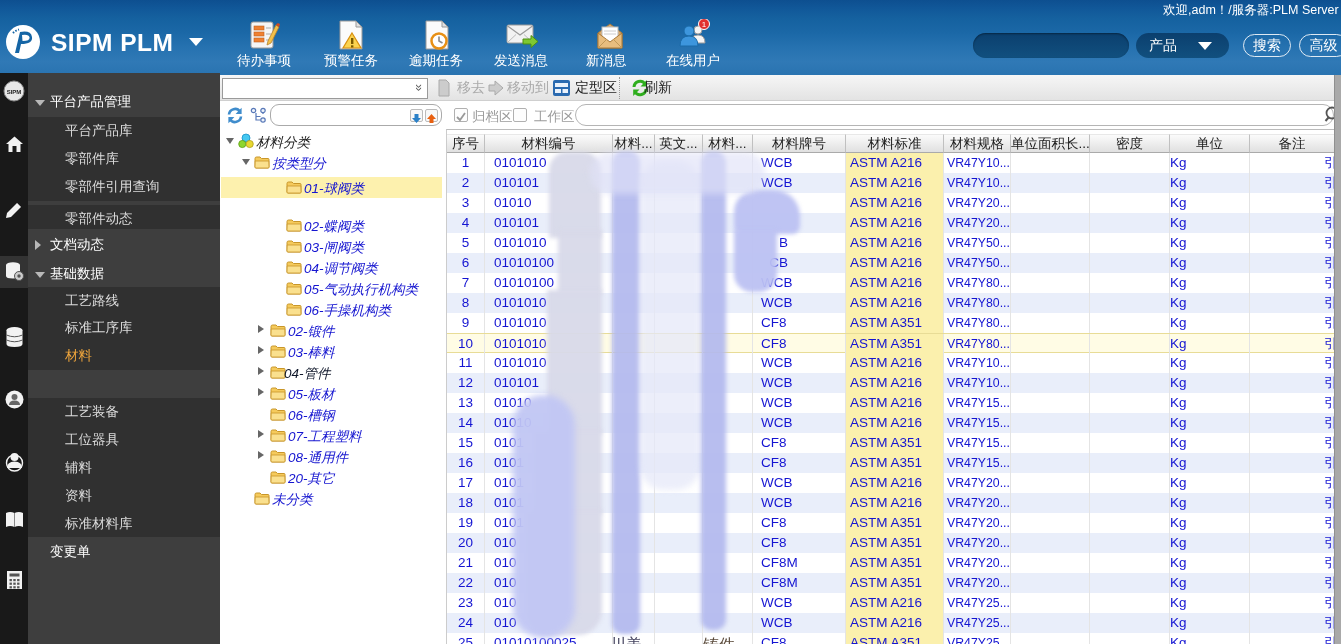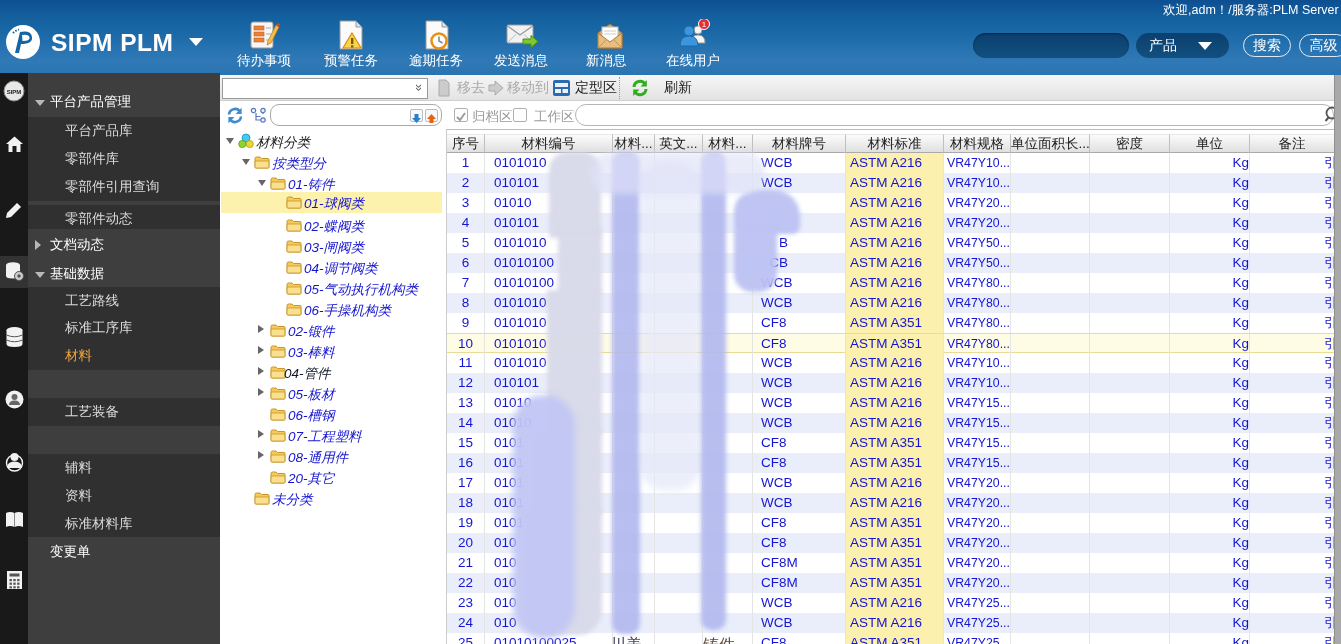"刷新" span.tbtxt { left: 444px -> 424px }
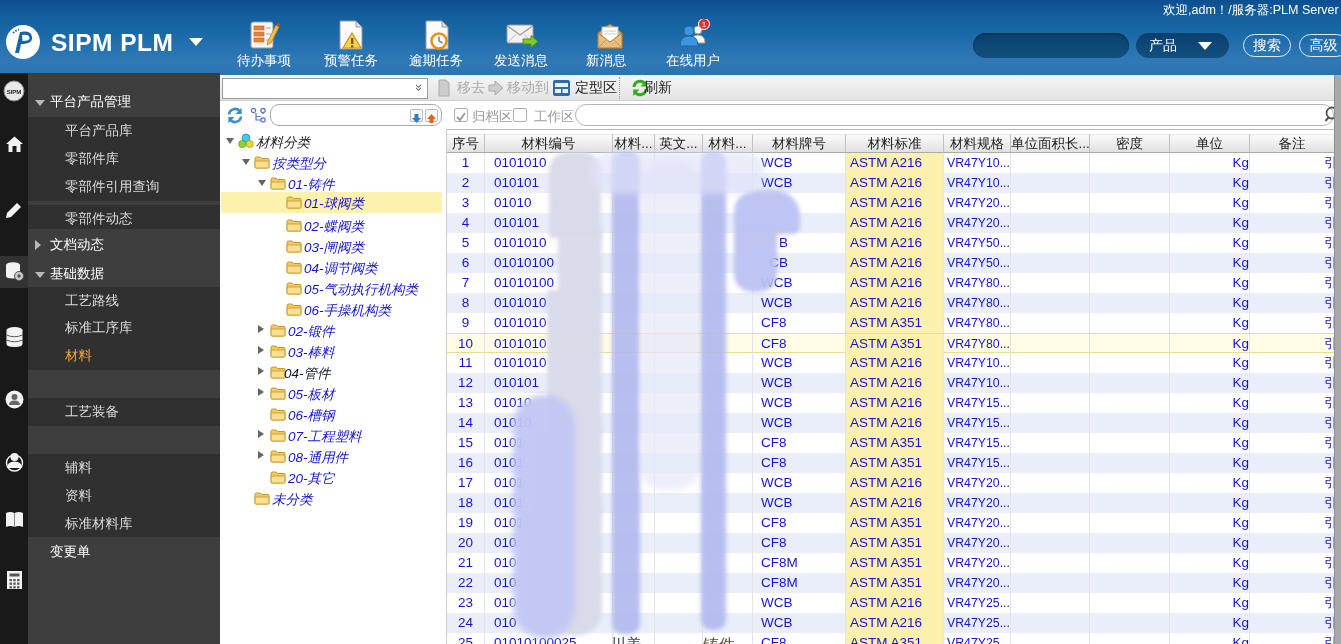"Kg" .tr .c10 { text-align: right -> none }
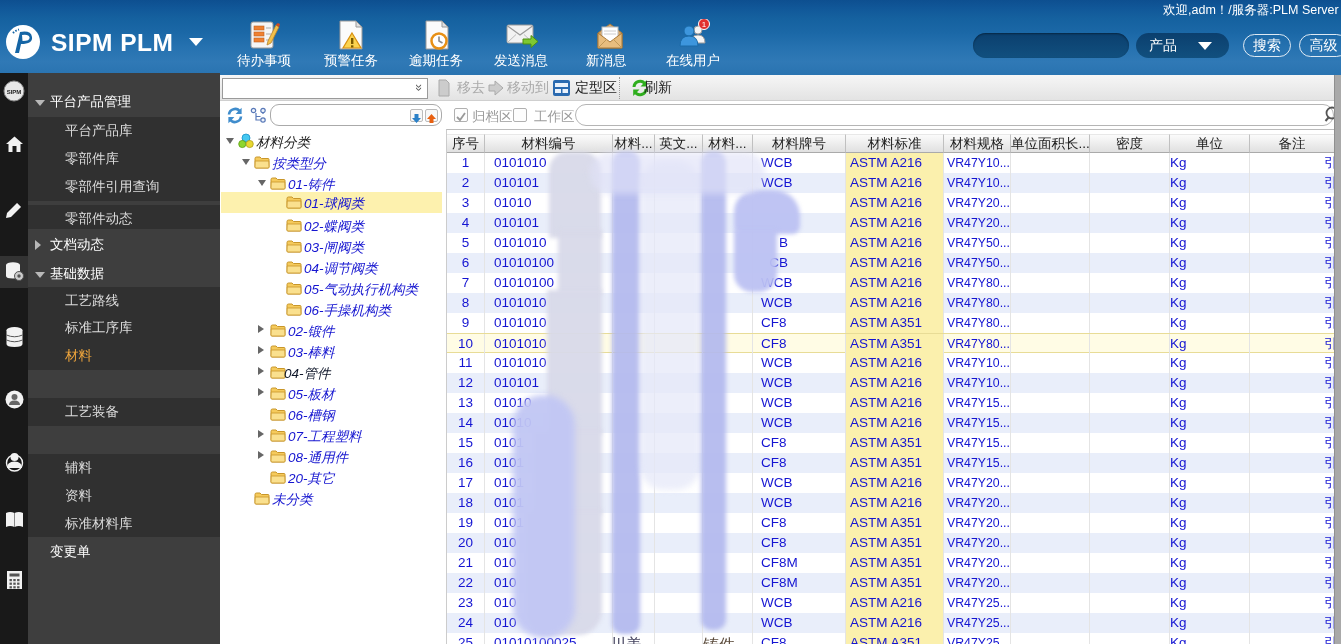"01-球阀类" div.trow { top: 63px -> 48px }
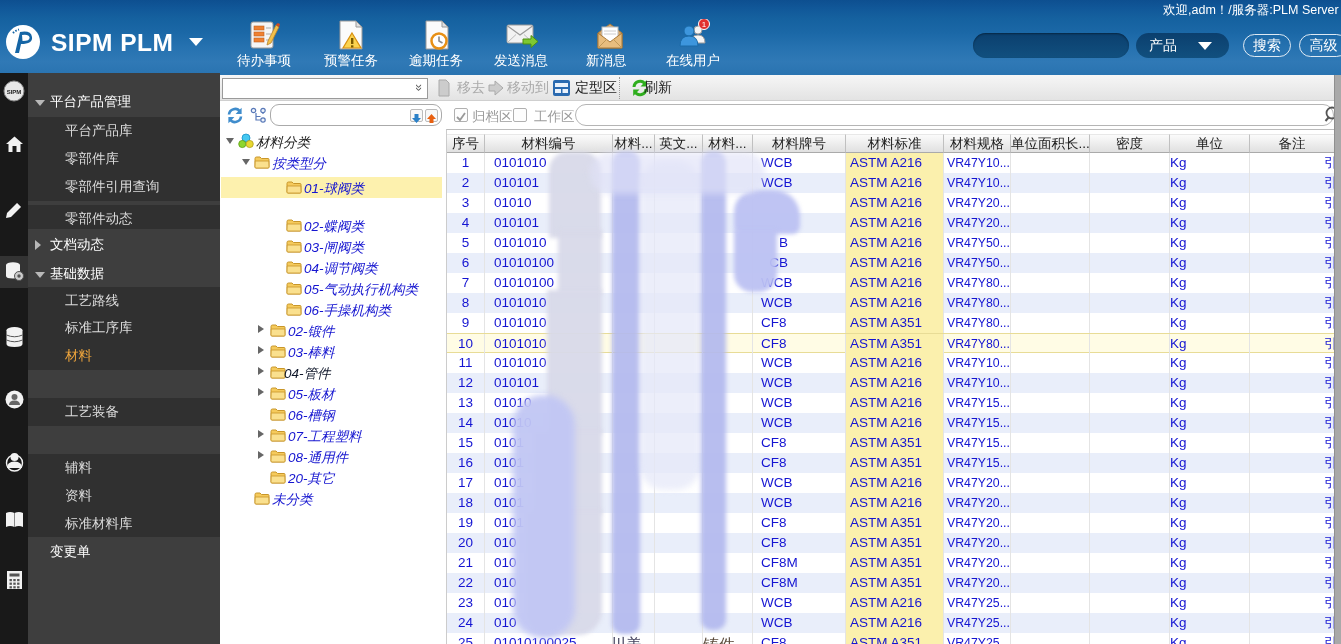"工位器具" div.mi { html: none -> <div> <span>工位器具</span> </div> }
